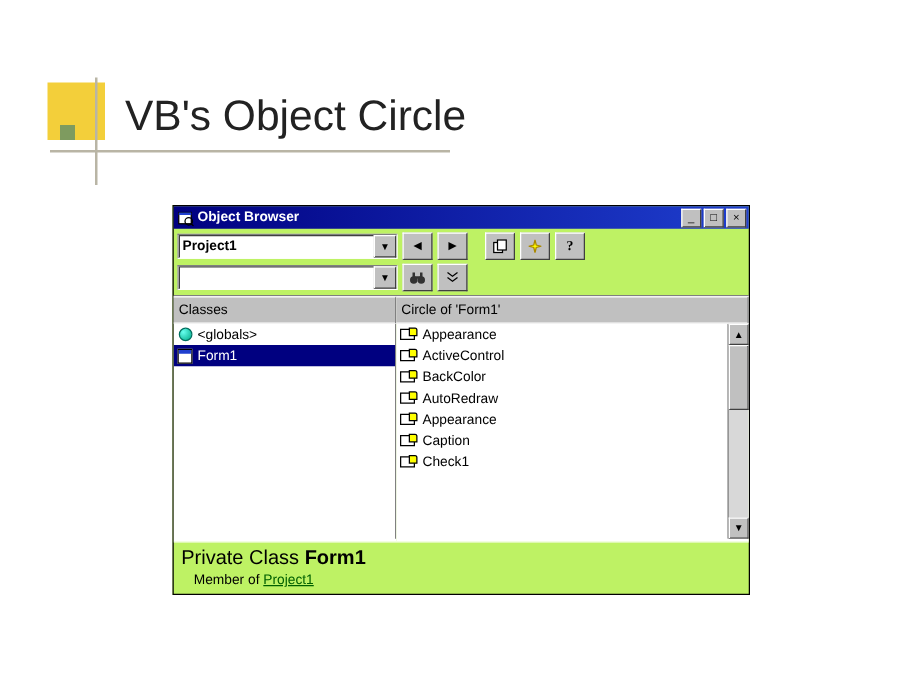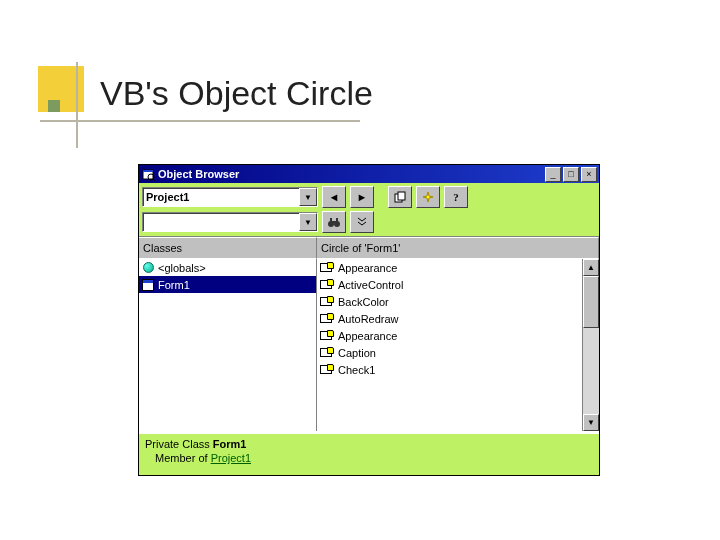"Private Class Form1" .detail .line1 { font-size: 11px -> 16px }
